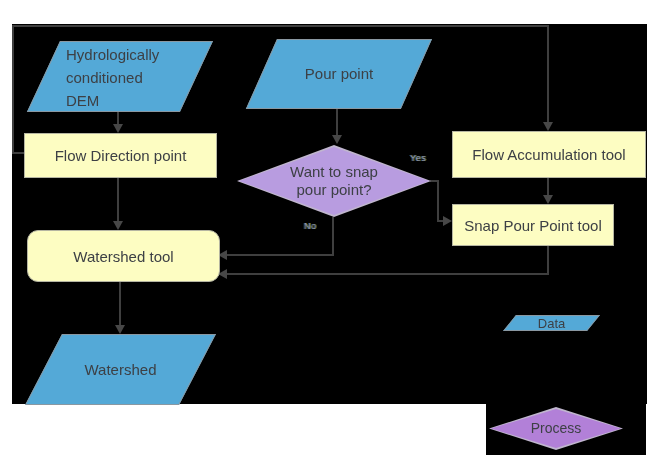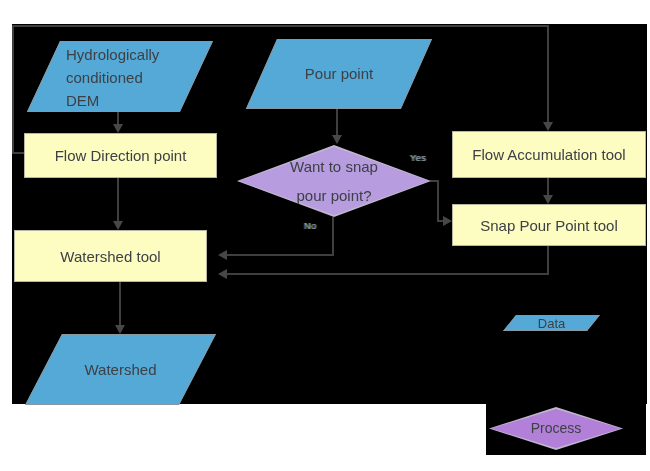"Want to snap pour point?" span.lbl { line-height: 29px -> 18px }
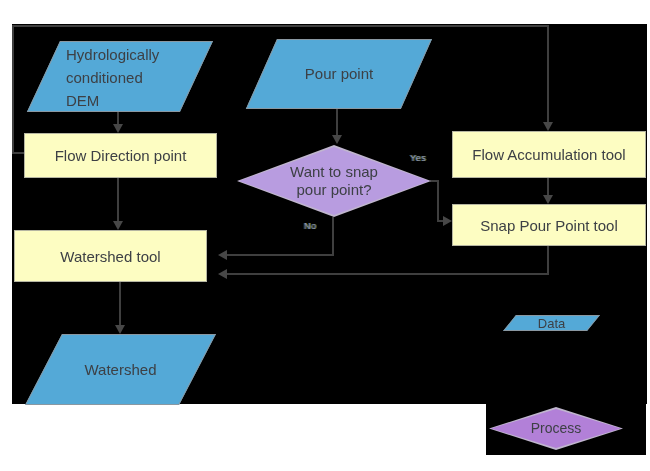"Snap Pour Point tool" div.node { width: 194px -> 162px }
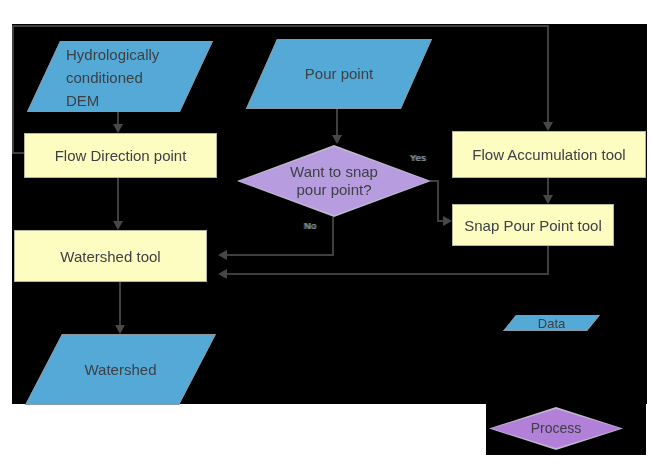"Watershed tool" div.node { border-radius: none -> 11px; left: 14px -> 27px }
